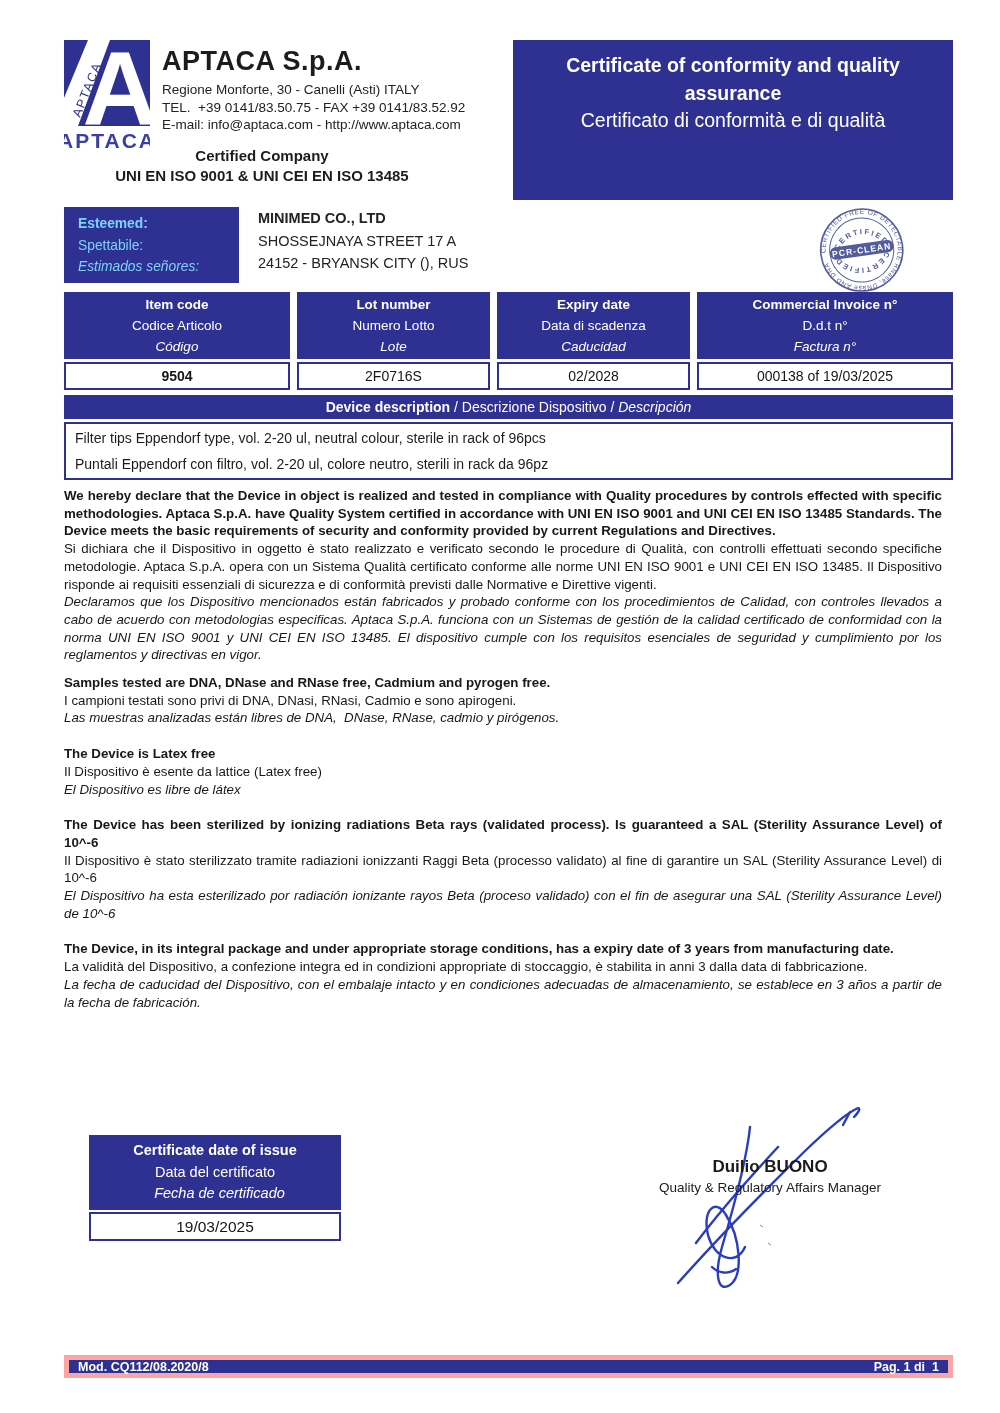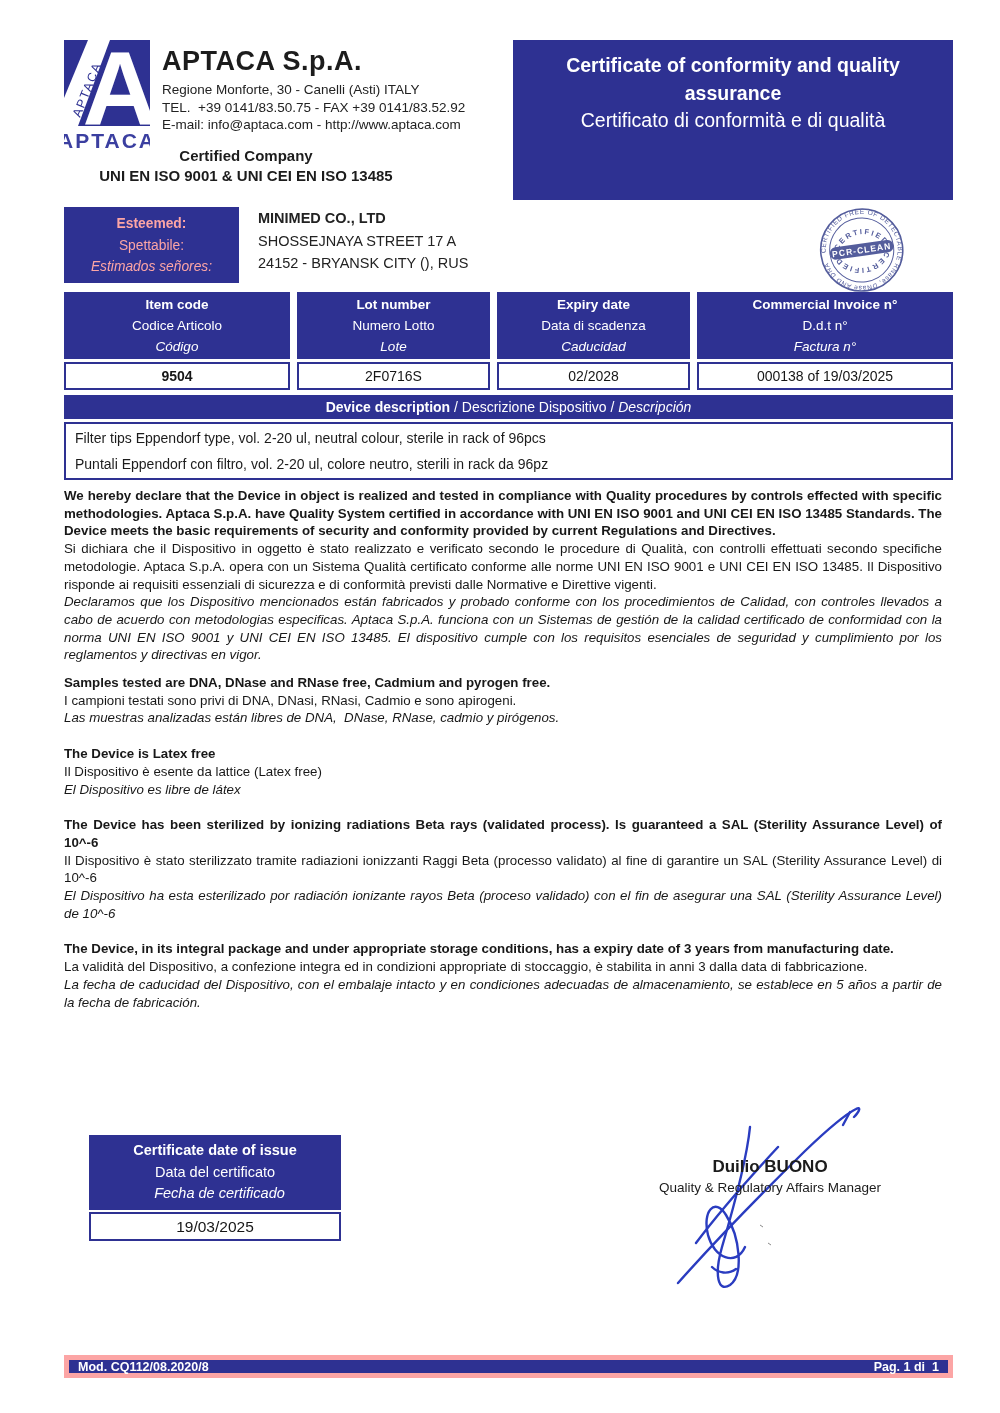"Certified Company" .certified-block { left: 48px -> 64px }
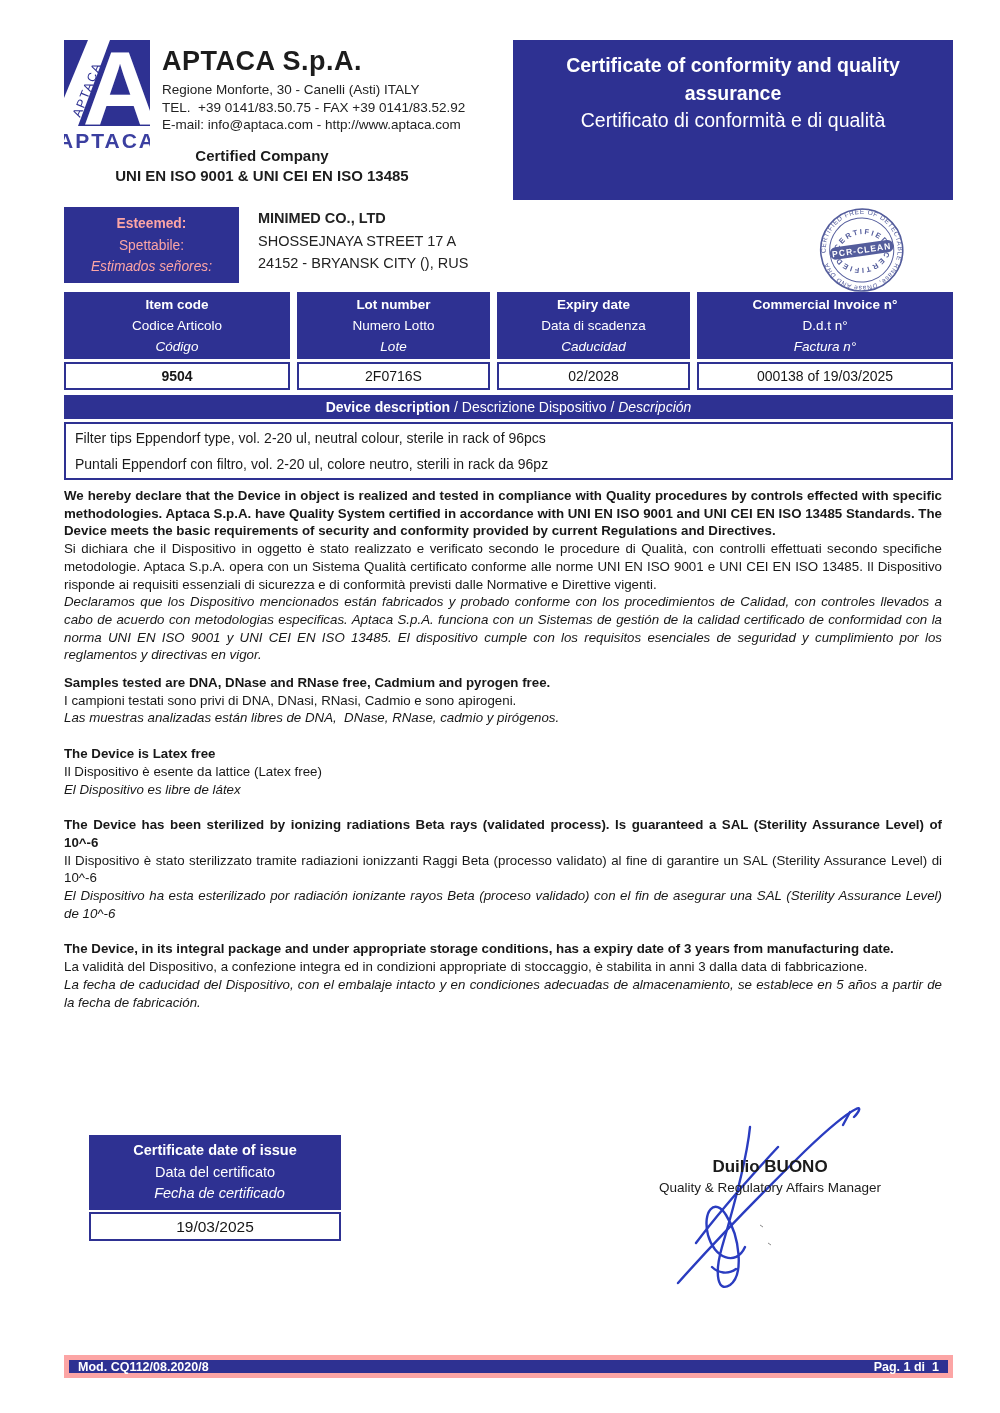"Esteemed:" .esteemed-box { color: #fca5a5 -> #7dd3fc; text-align: center -> none }
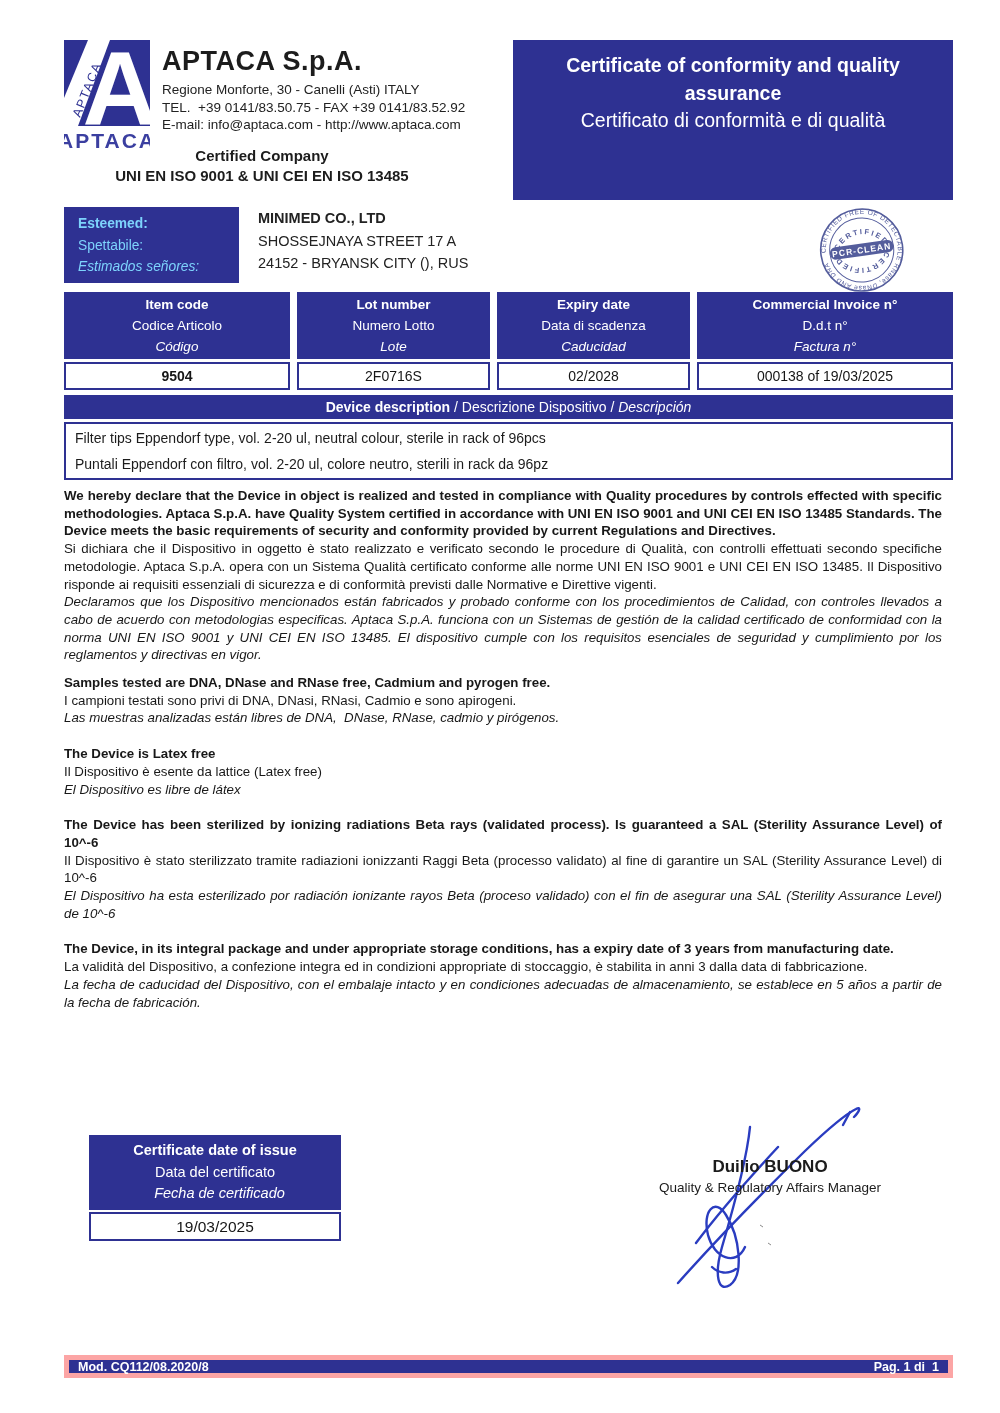"La fecha de caducidad del" div.es { text: 5 -> 3 }
